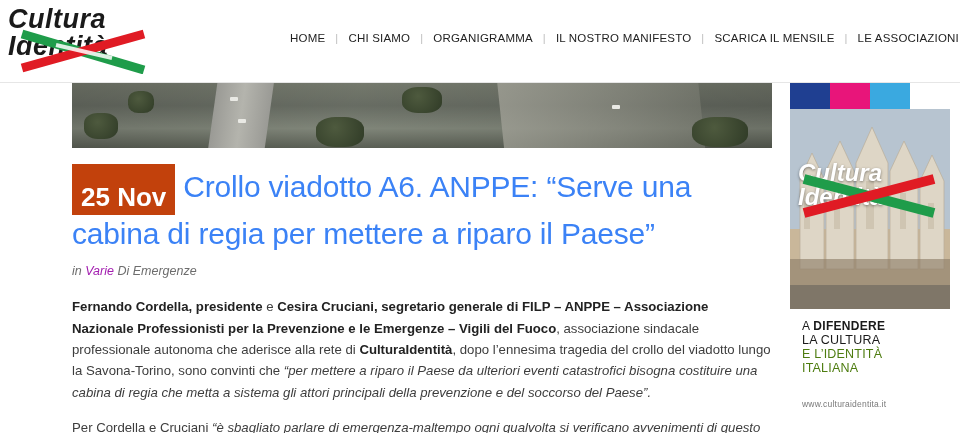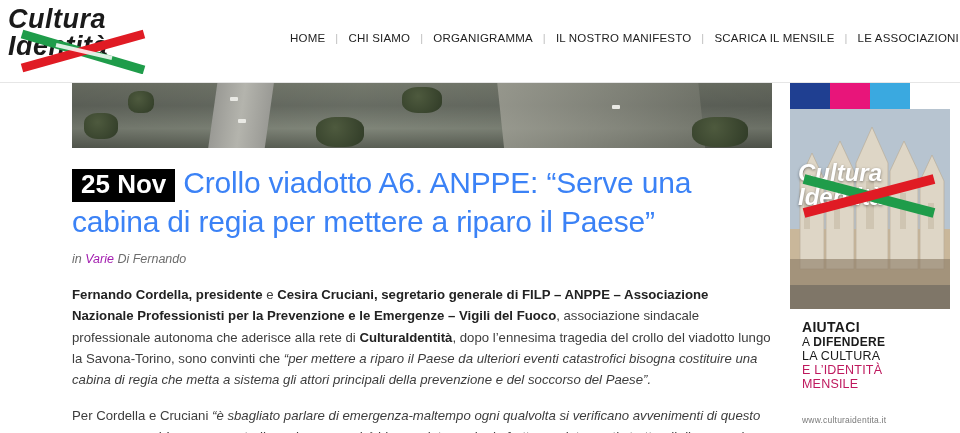"25 Nov" .date-badge { background: #000000 -> #c2410c; padding: 2px 9px 4px 9px -> 20px 9px 4px 9px }
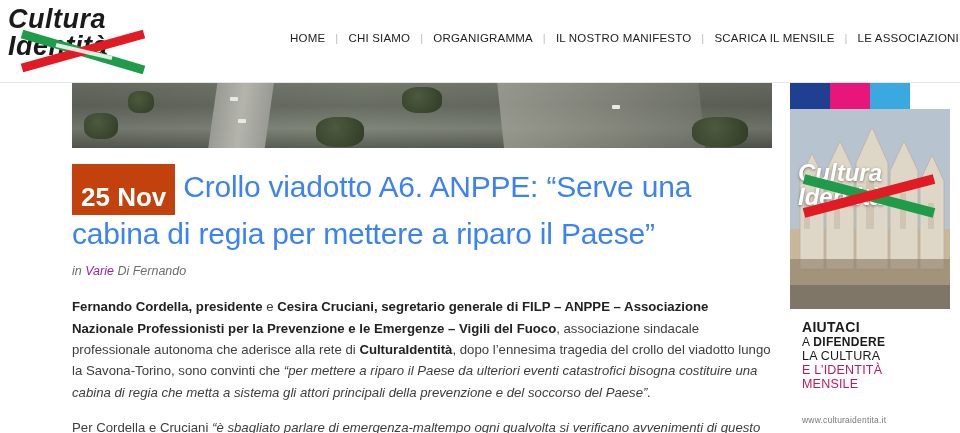"Fernando" a { text: Fernando -> Emergenze }
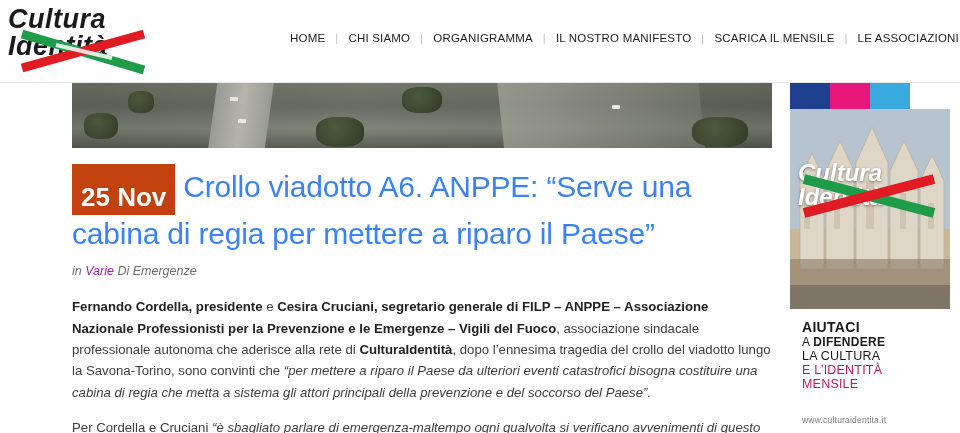"AIUTACI" div.cta-l1 { html: <div>AIUTACI</div> -> none }
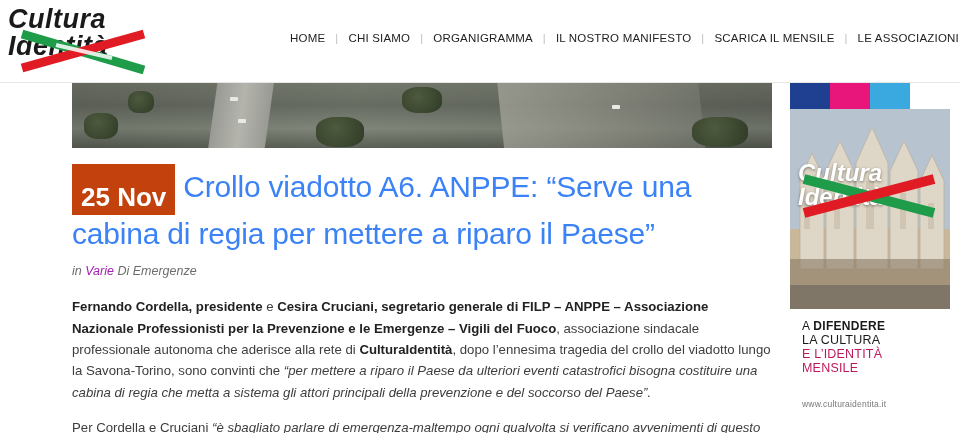"E L’IDENTITÀ" .cta-l4 { color: #be185d -> #4d7c0f }
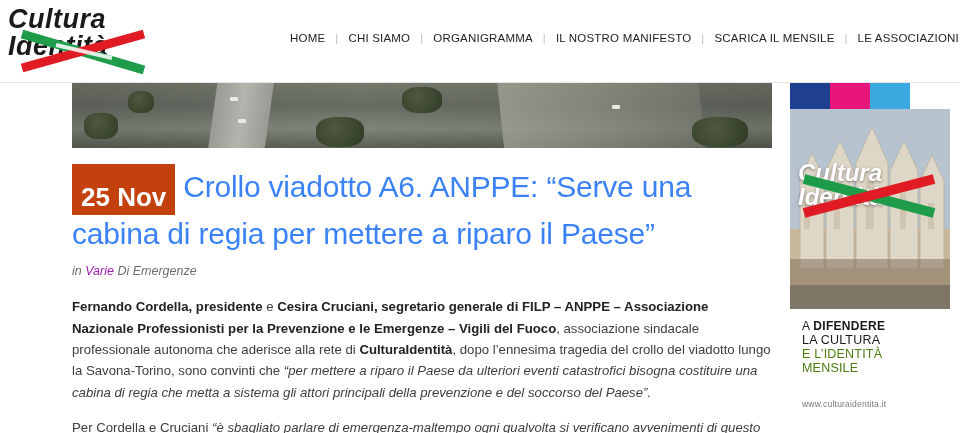"MENSILE" div.cta-l4 { text: MENSILE -> ITALIANA }
